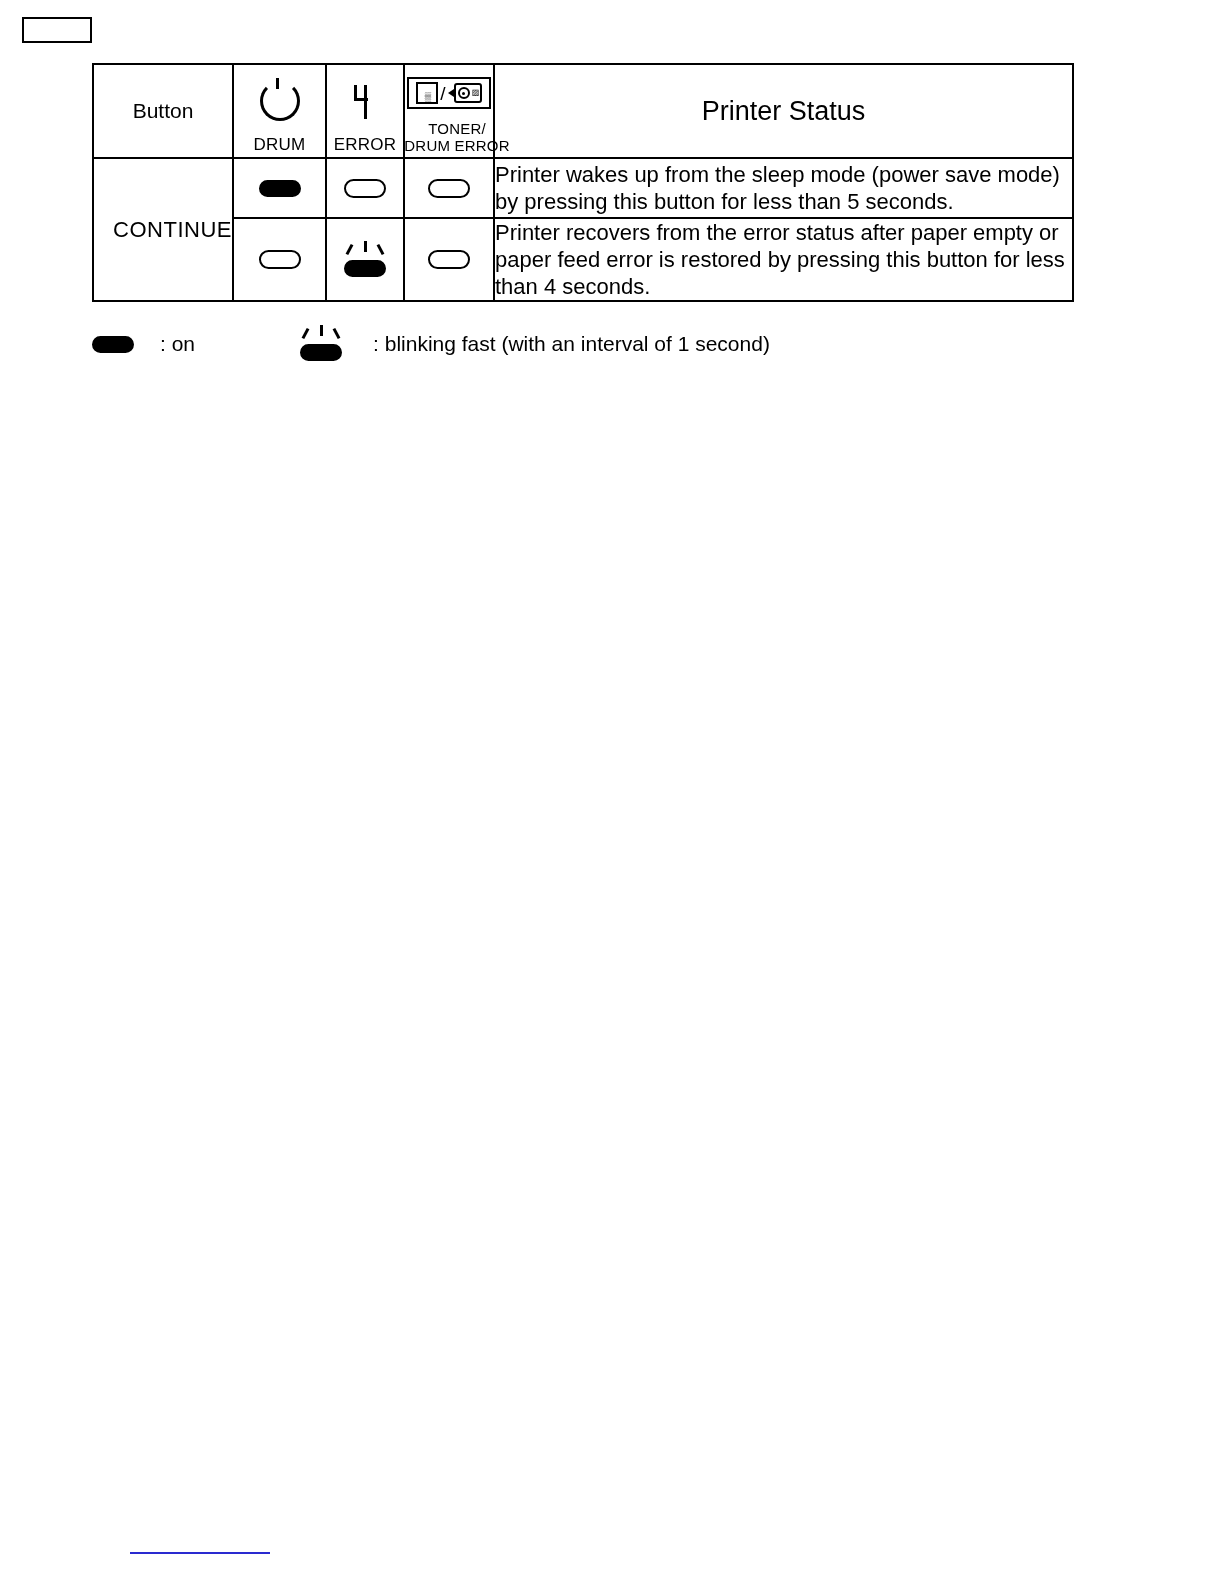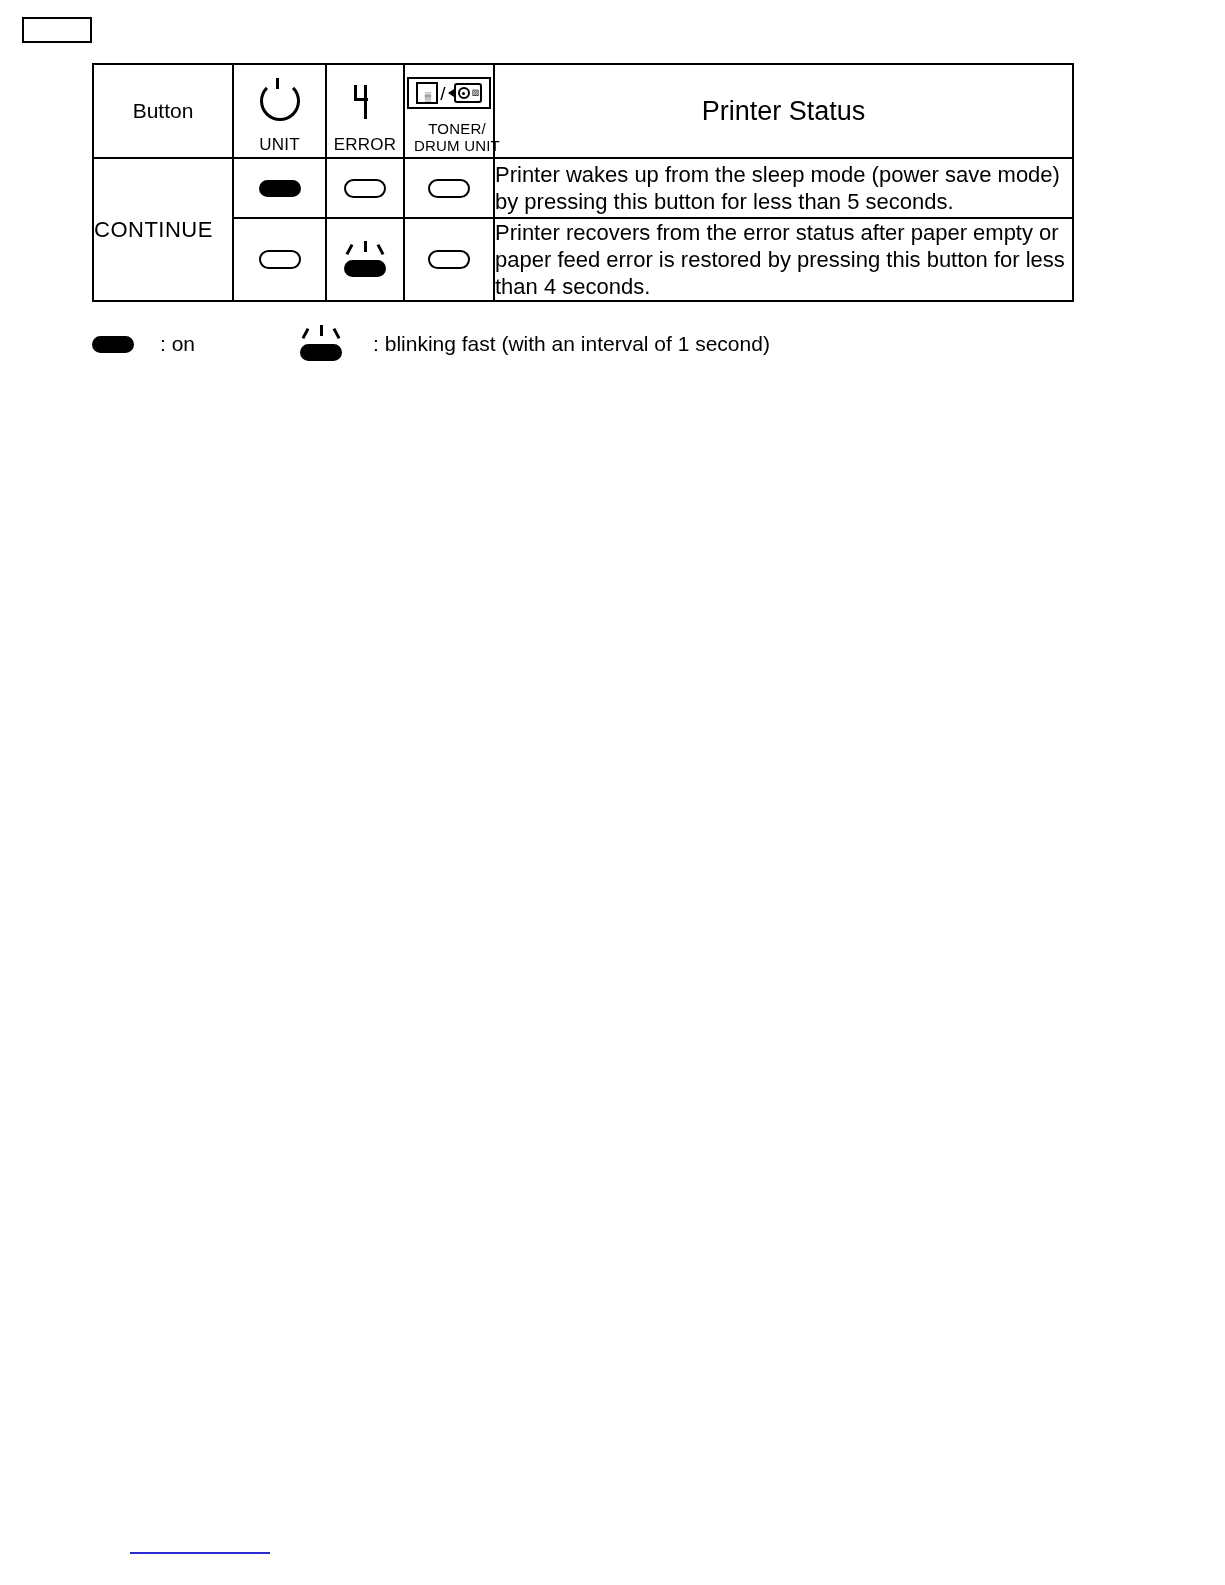"UNIT" div.caption { text: UNIT -> DRUM }
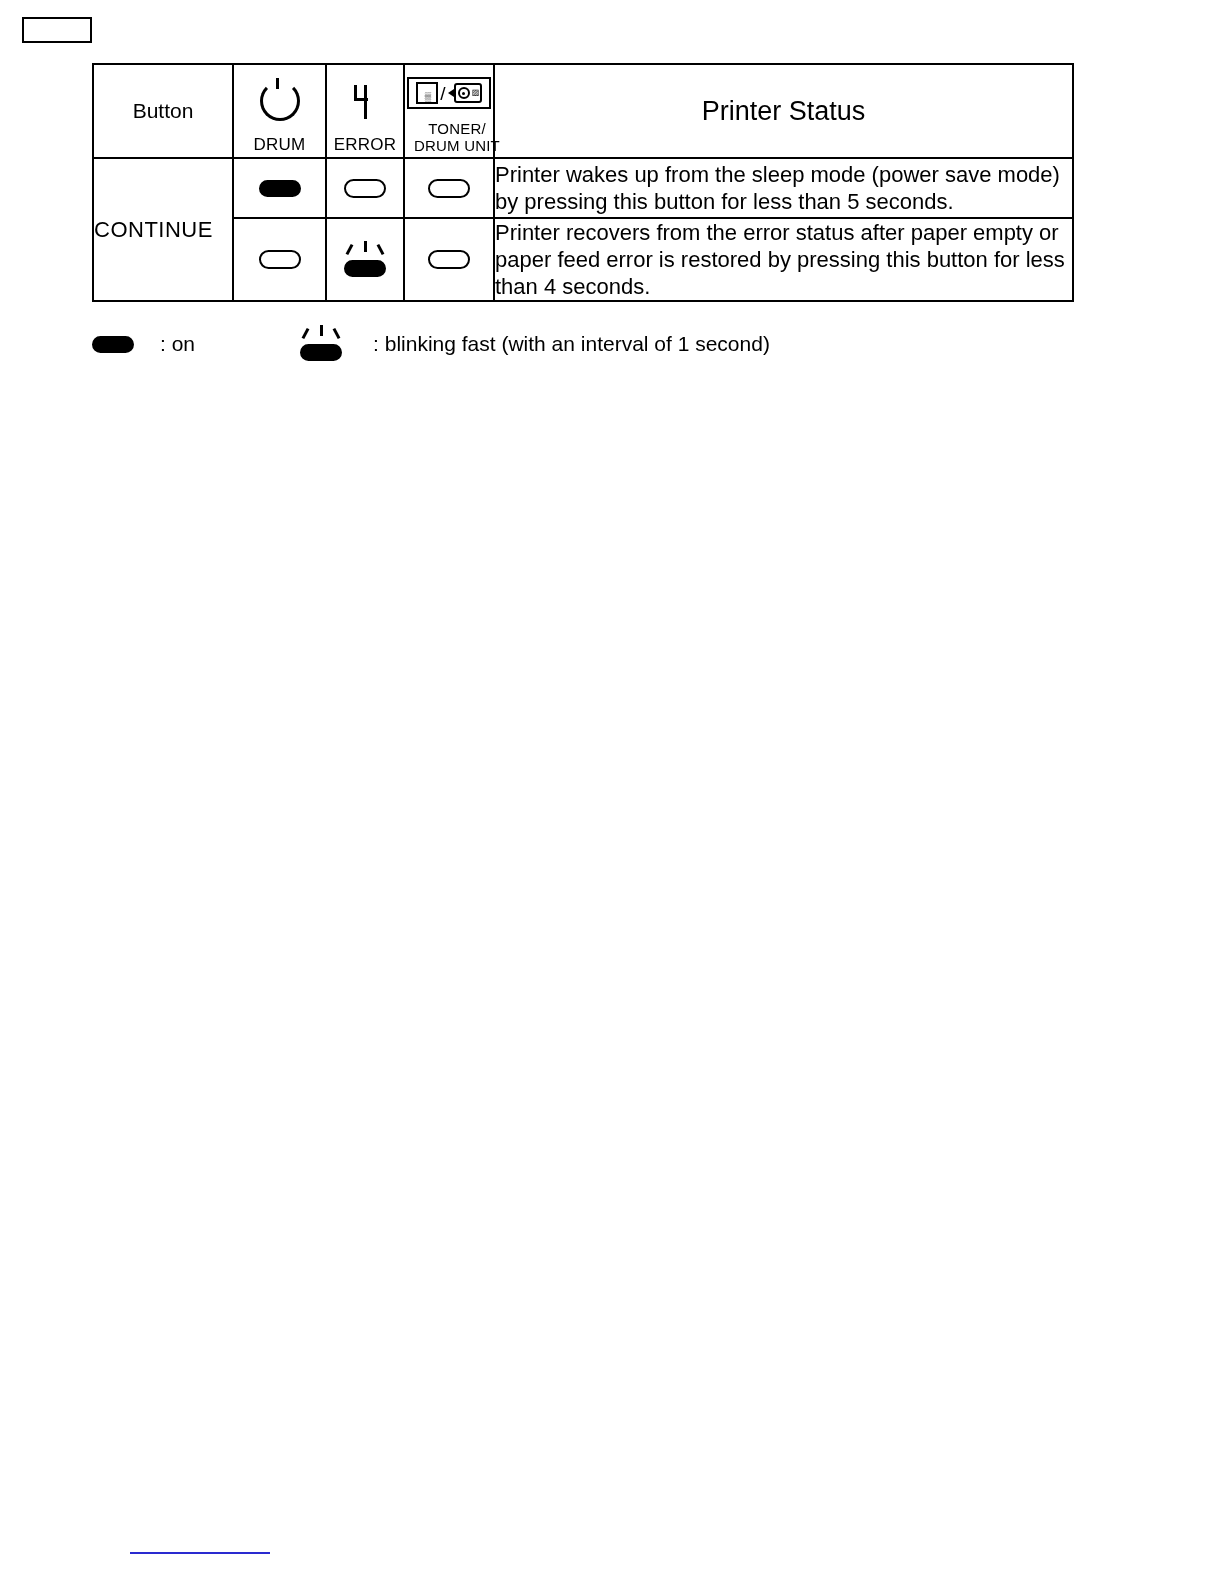"DRUM UNIT" span { text: UNIT -> ERROR }
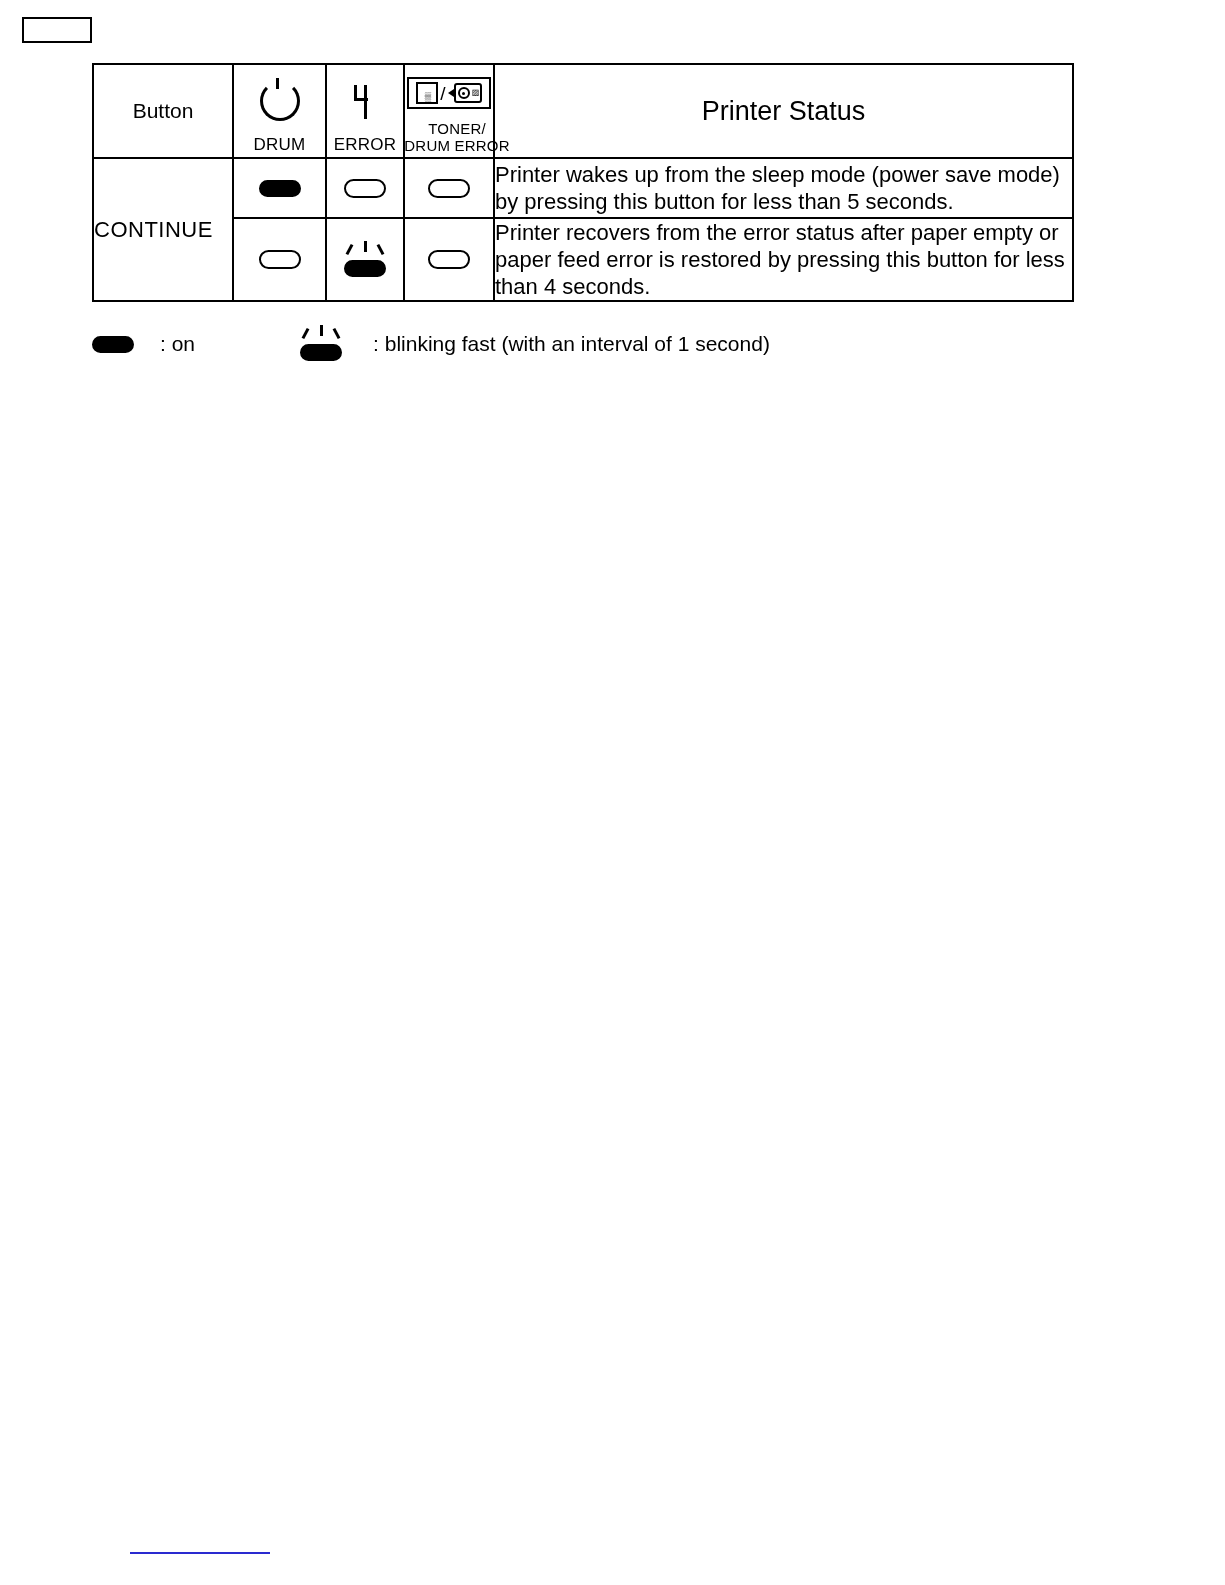"CONTINUE" .button-cell { text-align: left -> right }
